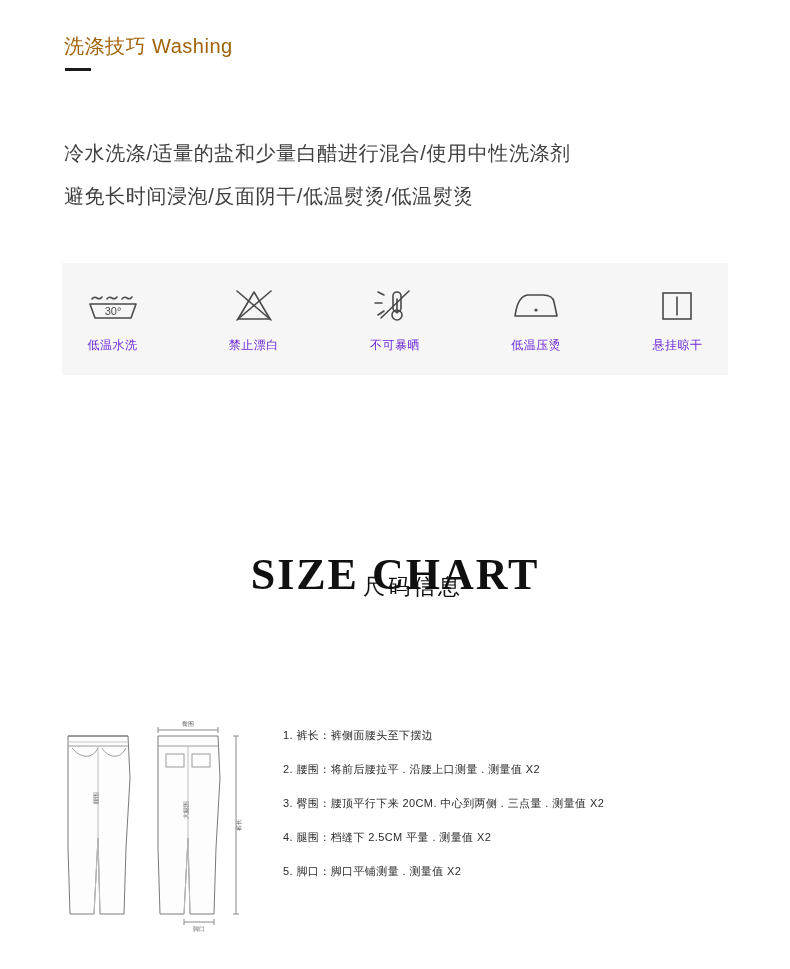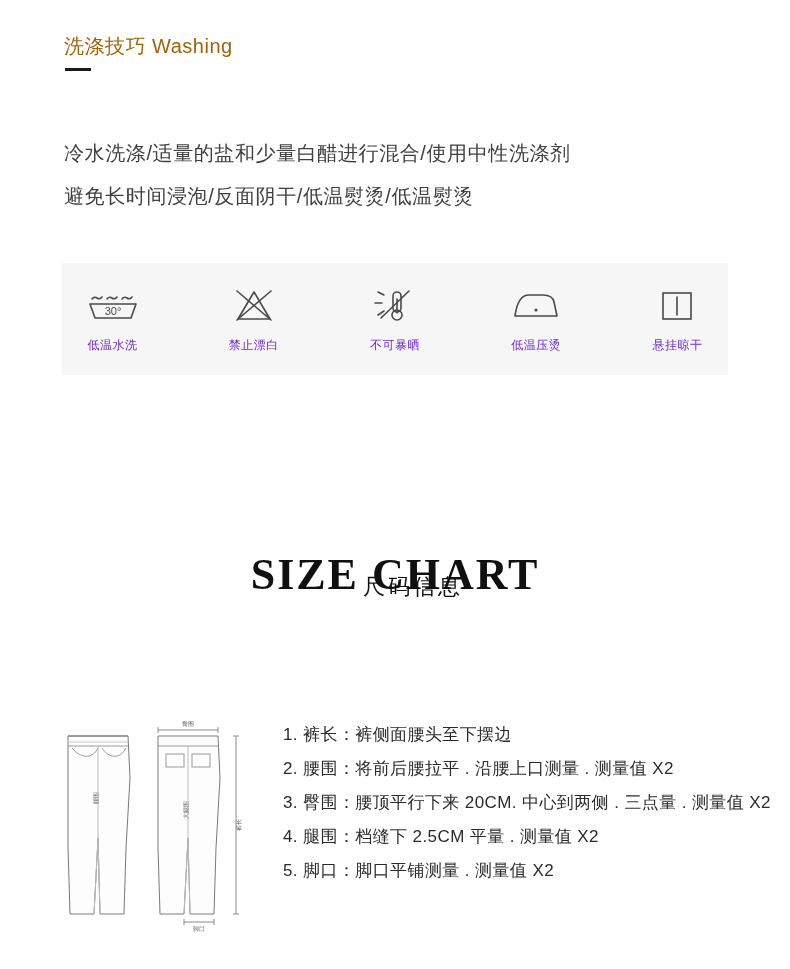"1. 裤长：裤侧面腰头至下摆边" .measure-item { font-size: 17px -> 11px }
